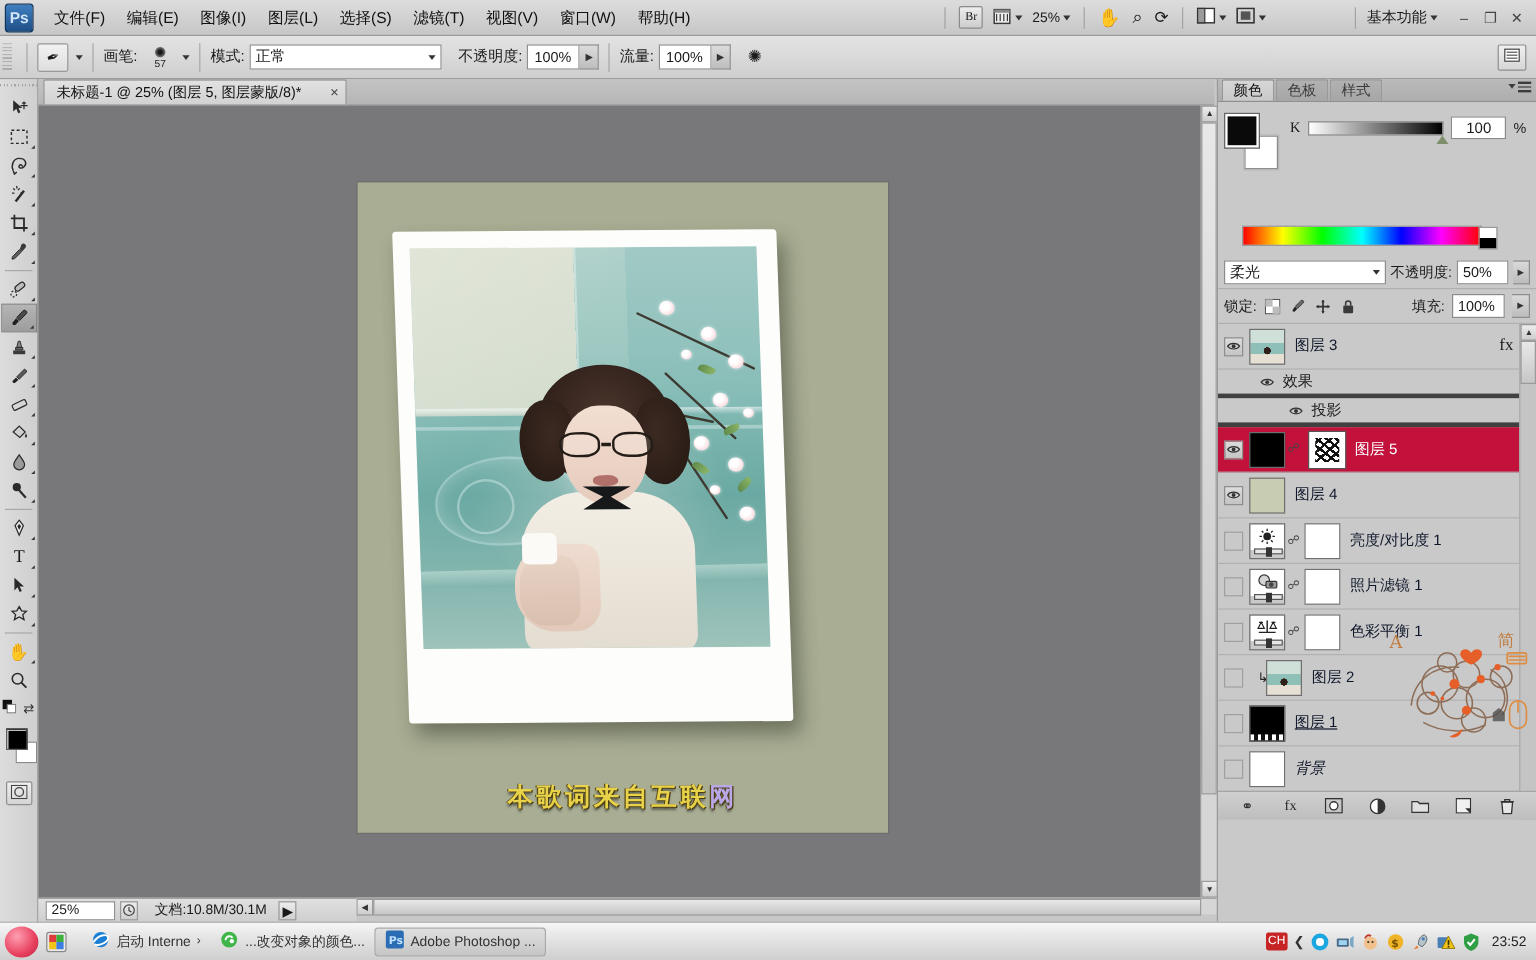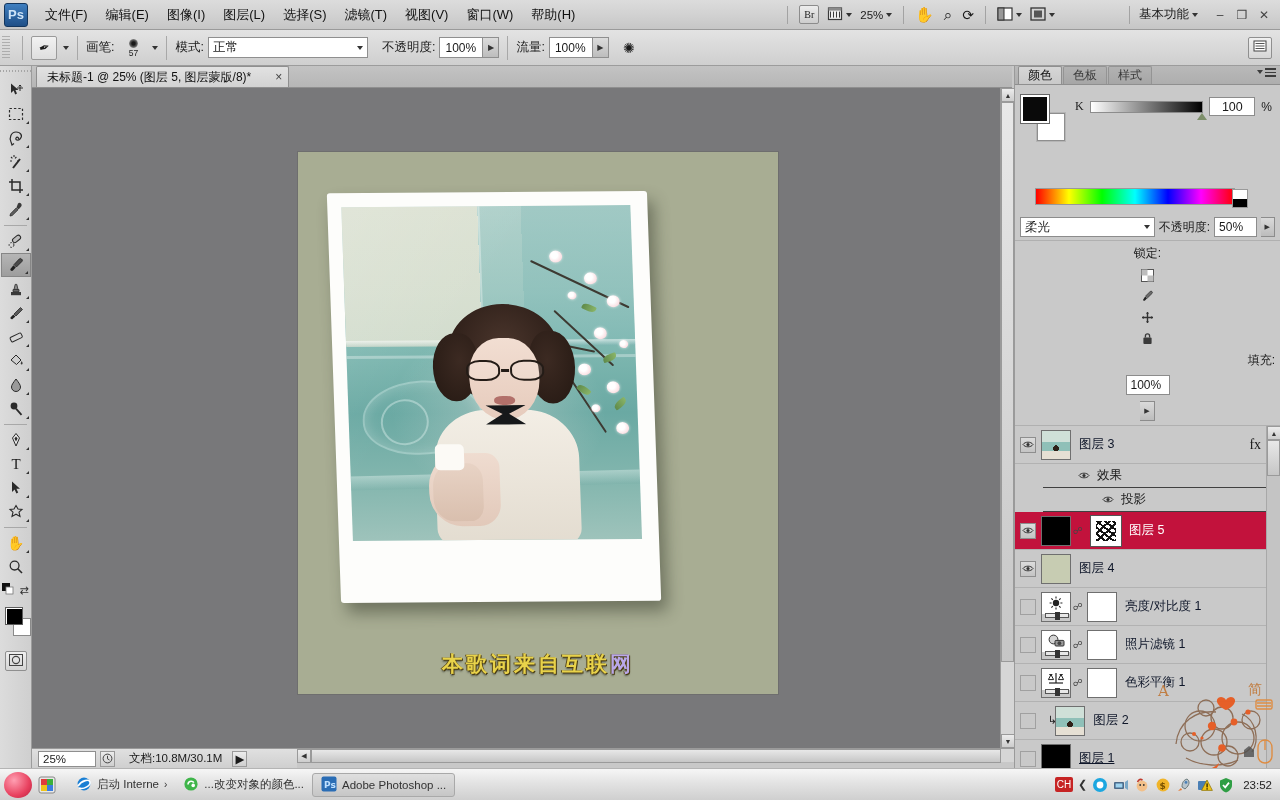"锁定:" .lp-lockrow { flex-direction: column -> none }
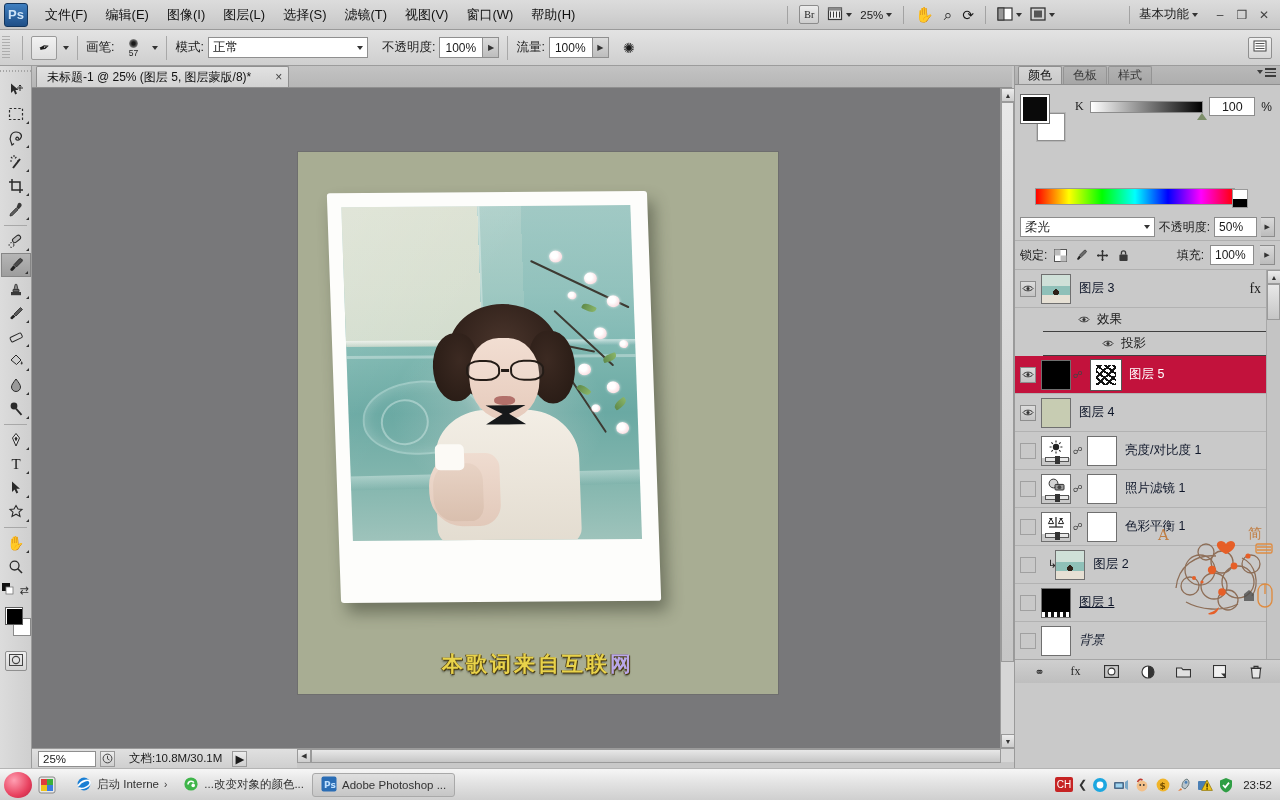"效果" .fx-sub { border-bottom: 1px solid #404040 -> 4px solid #404040; margin-left: 28px -> none }
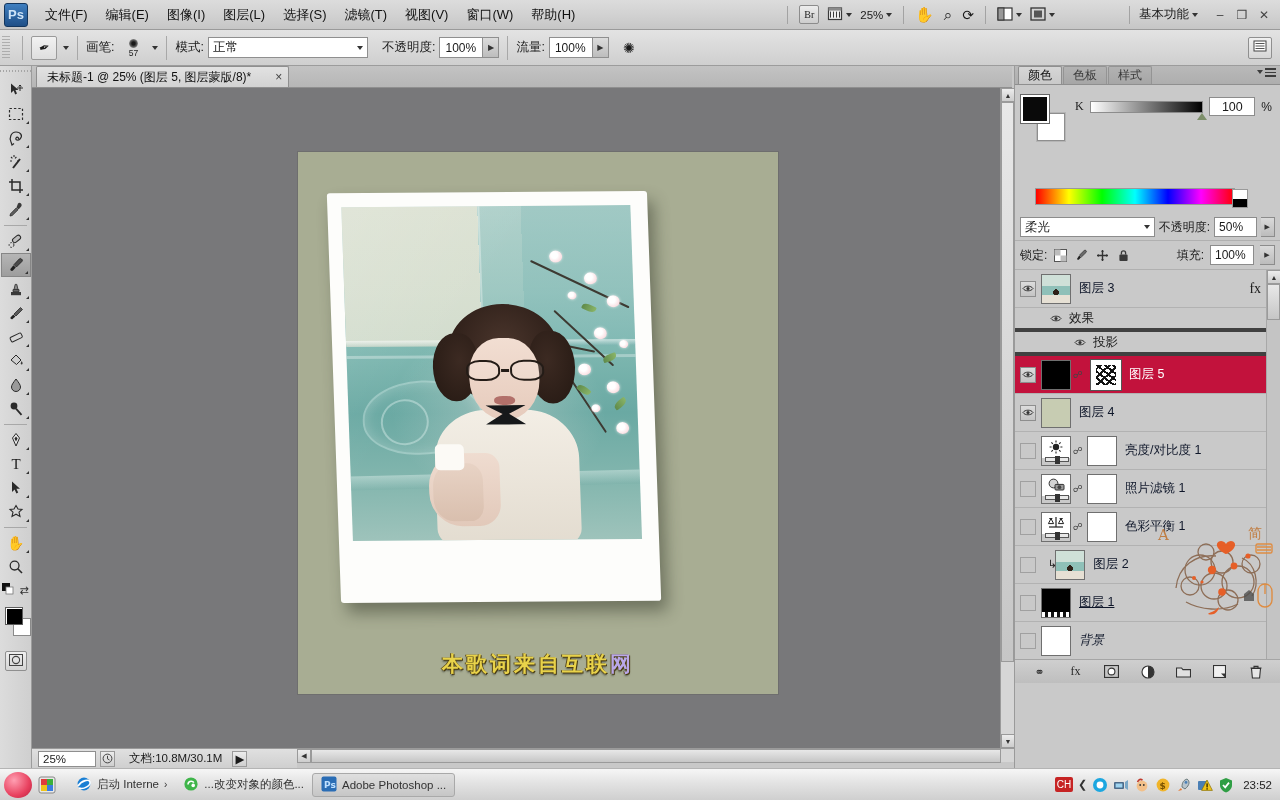"本歌词来自互联网" .artboard { width: 480px -> 442px }
